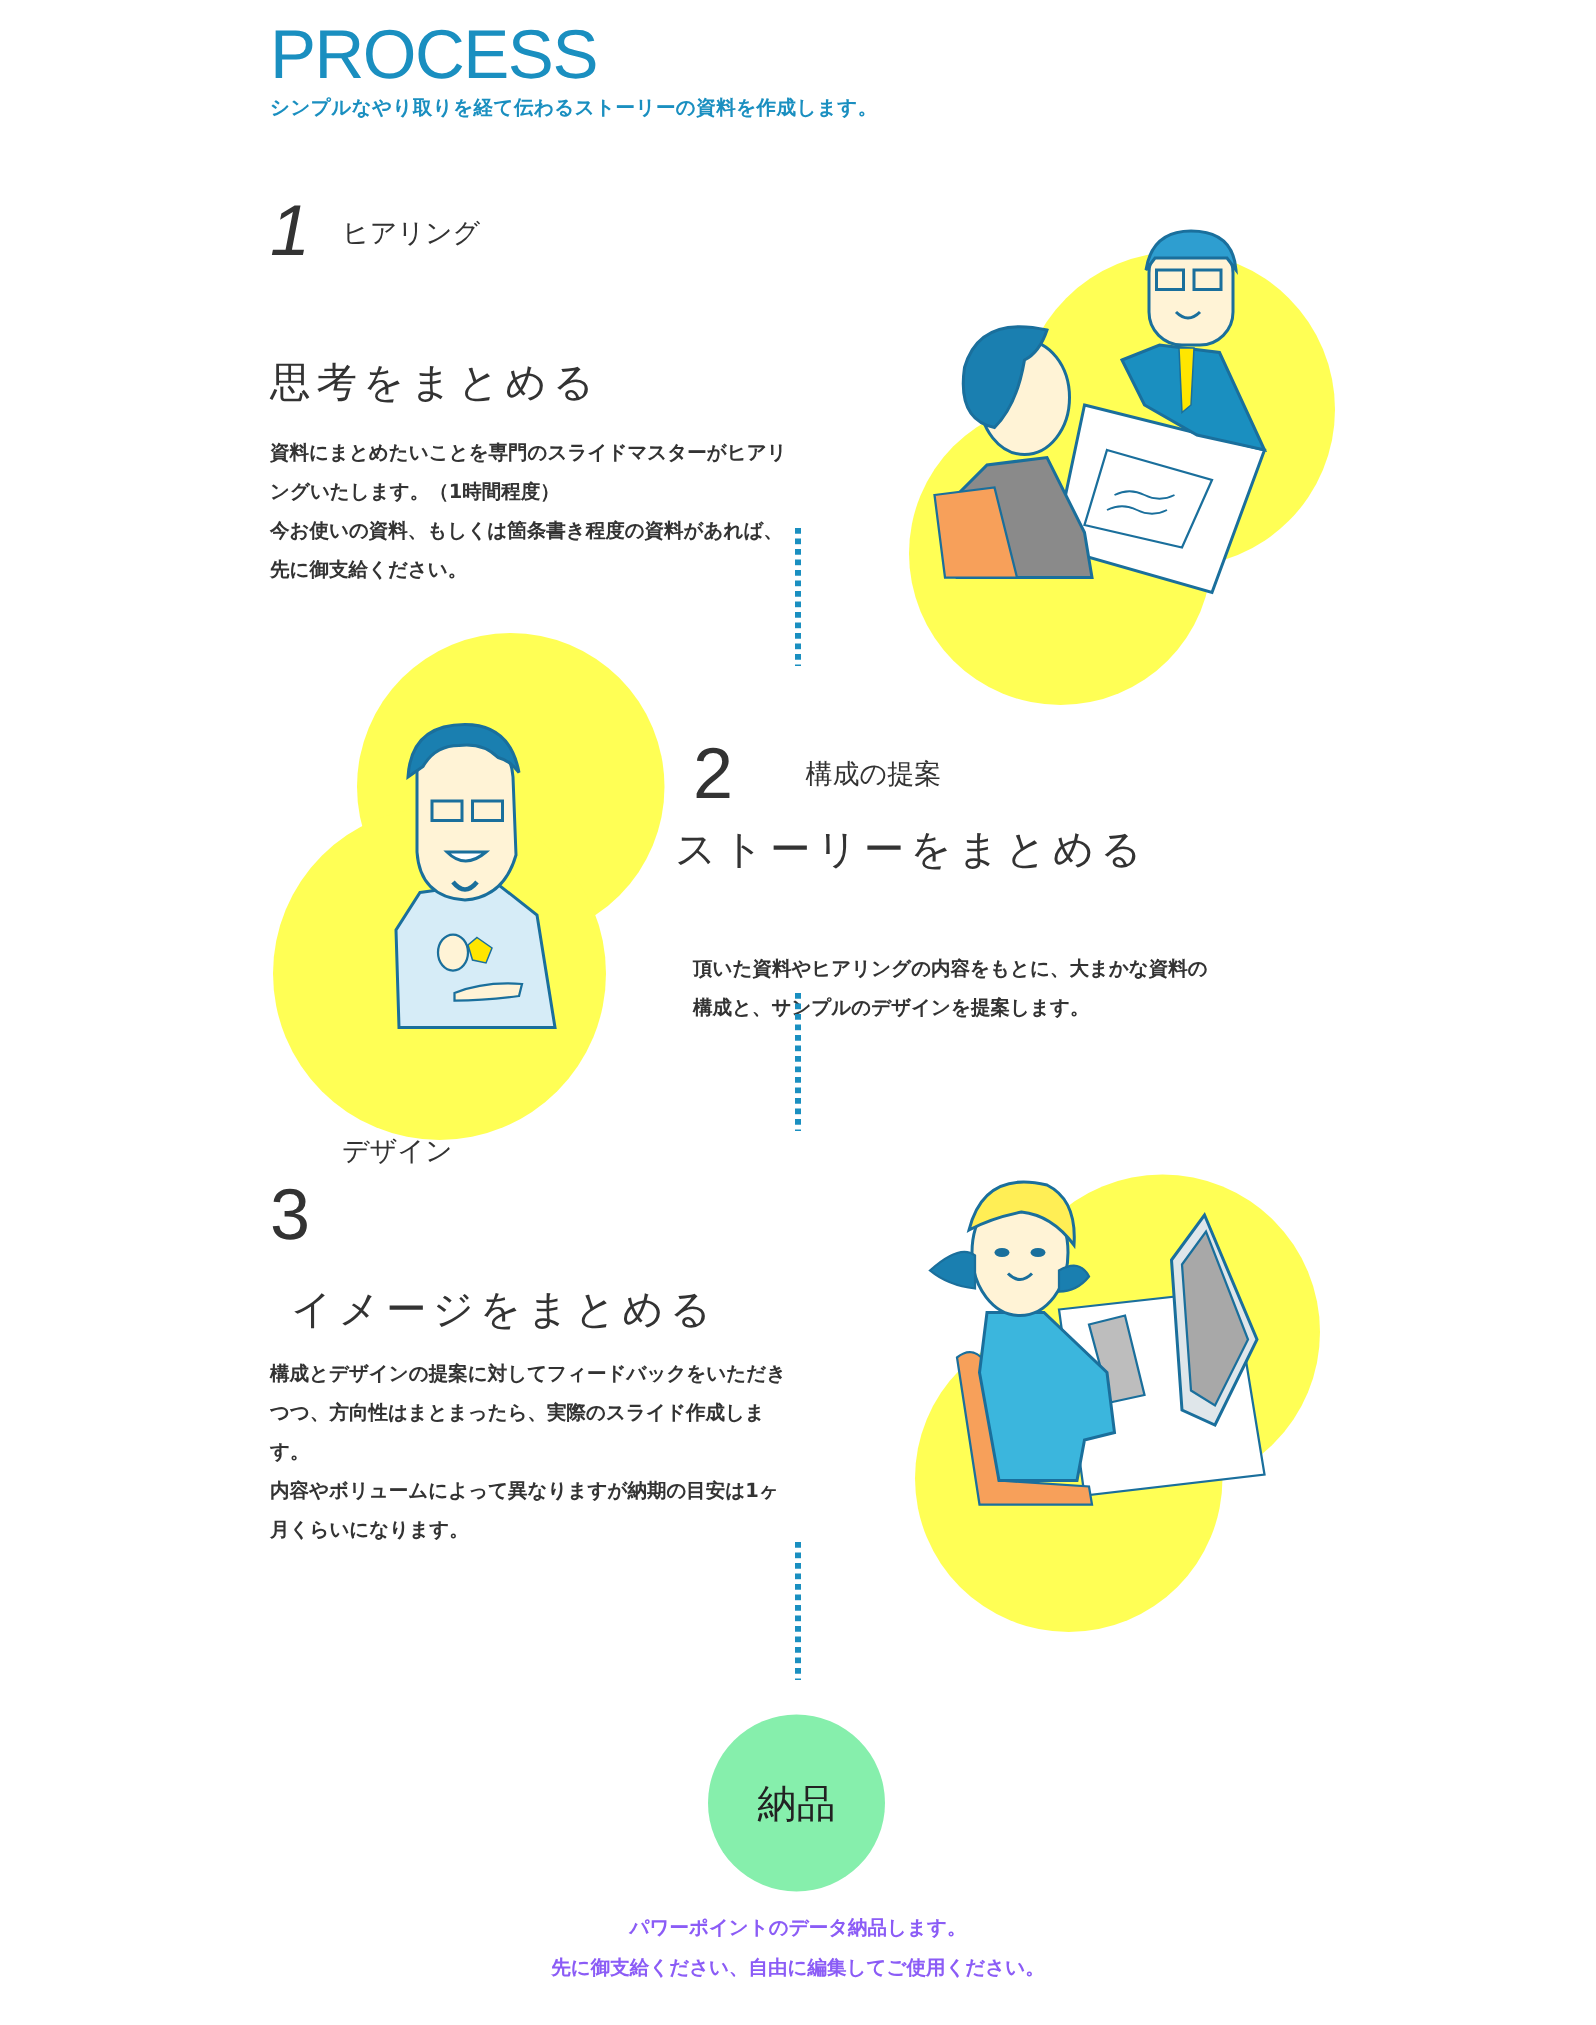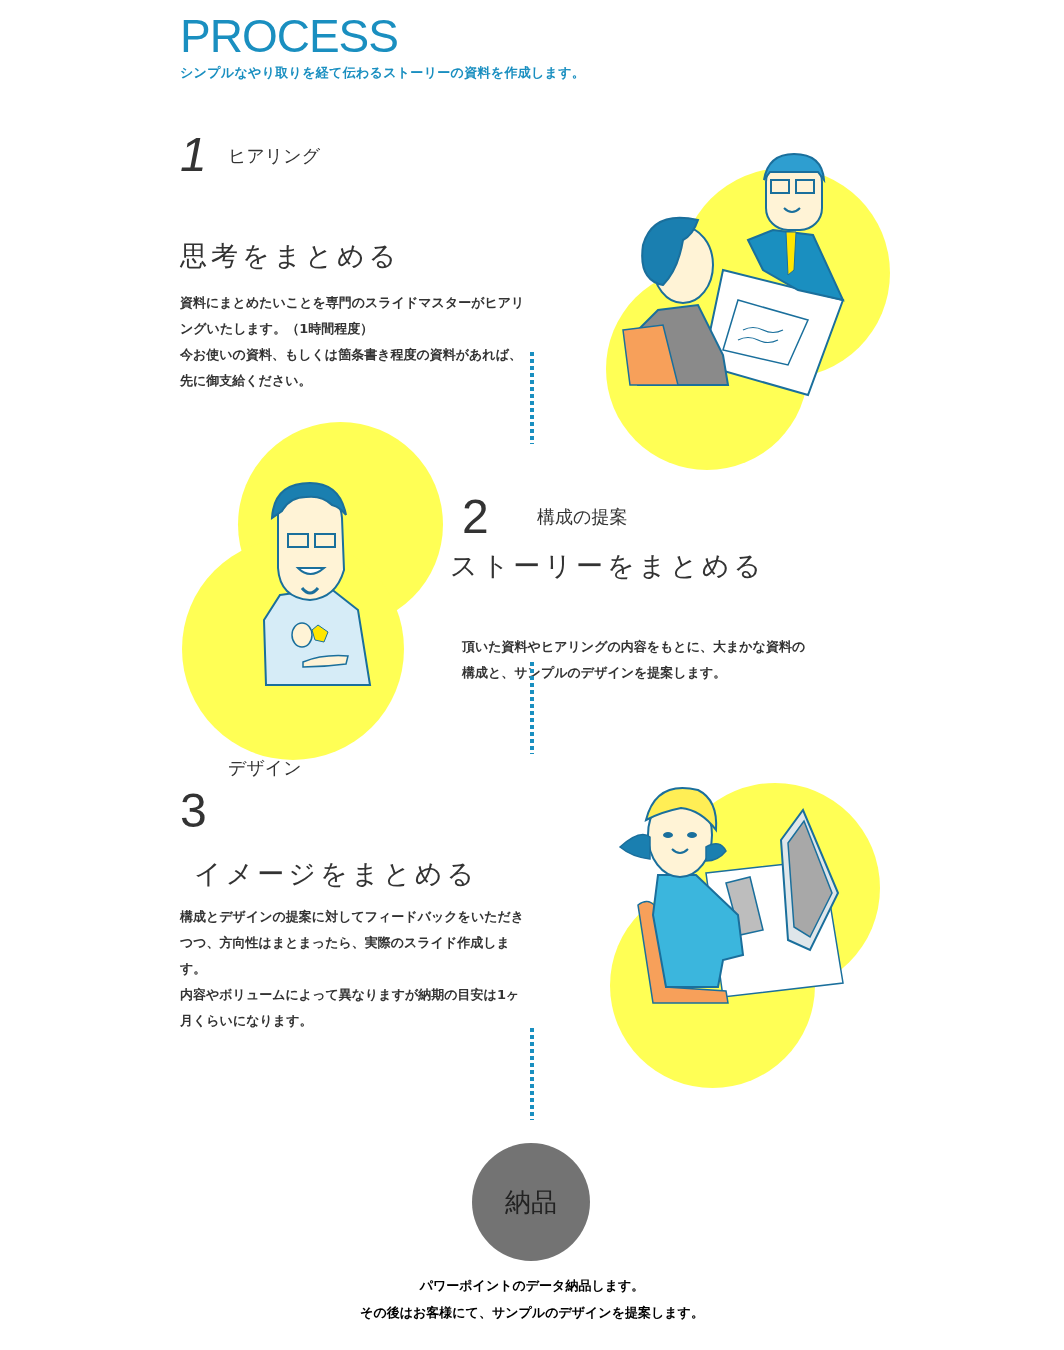"納品" .final-circle { background: #737373 -> #86efac }
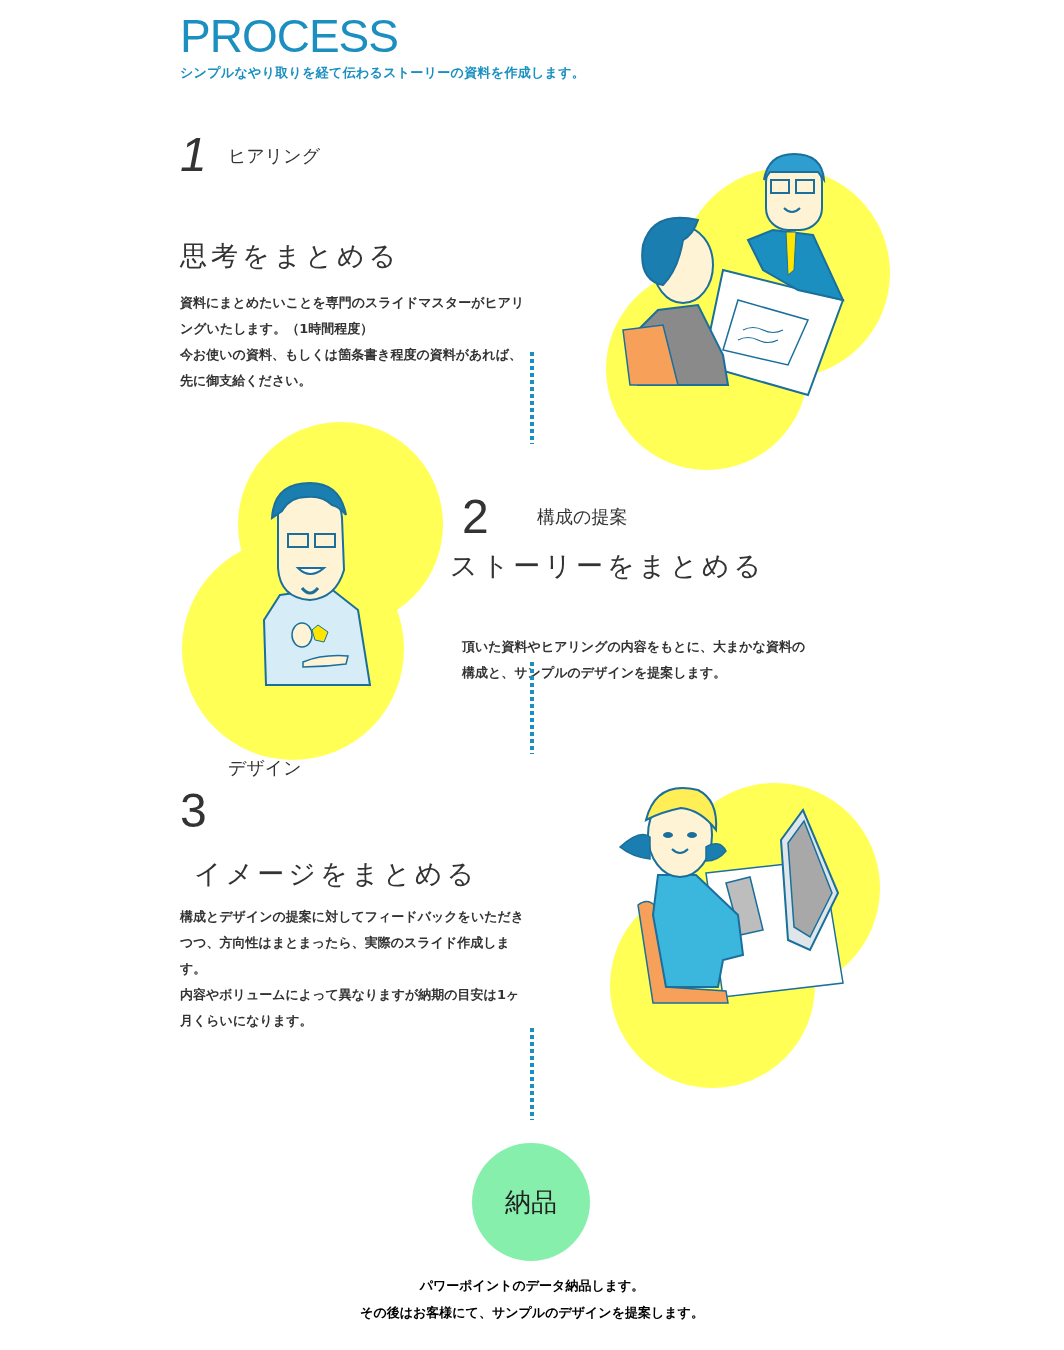"パワーポイントのデータ納品します。" .final-text { color: #000000 -> #8b5cf6 }
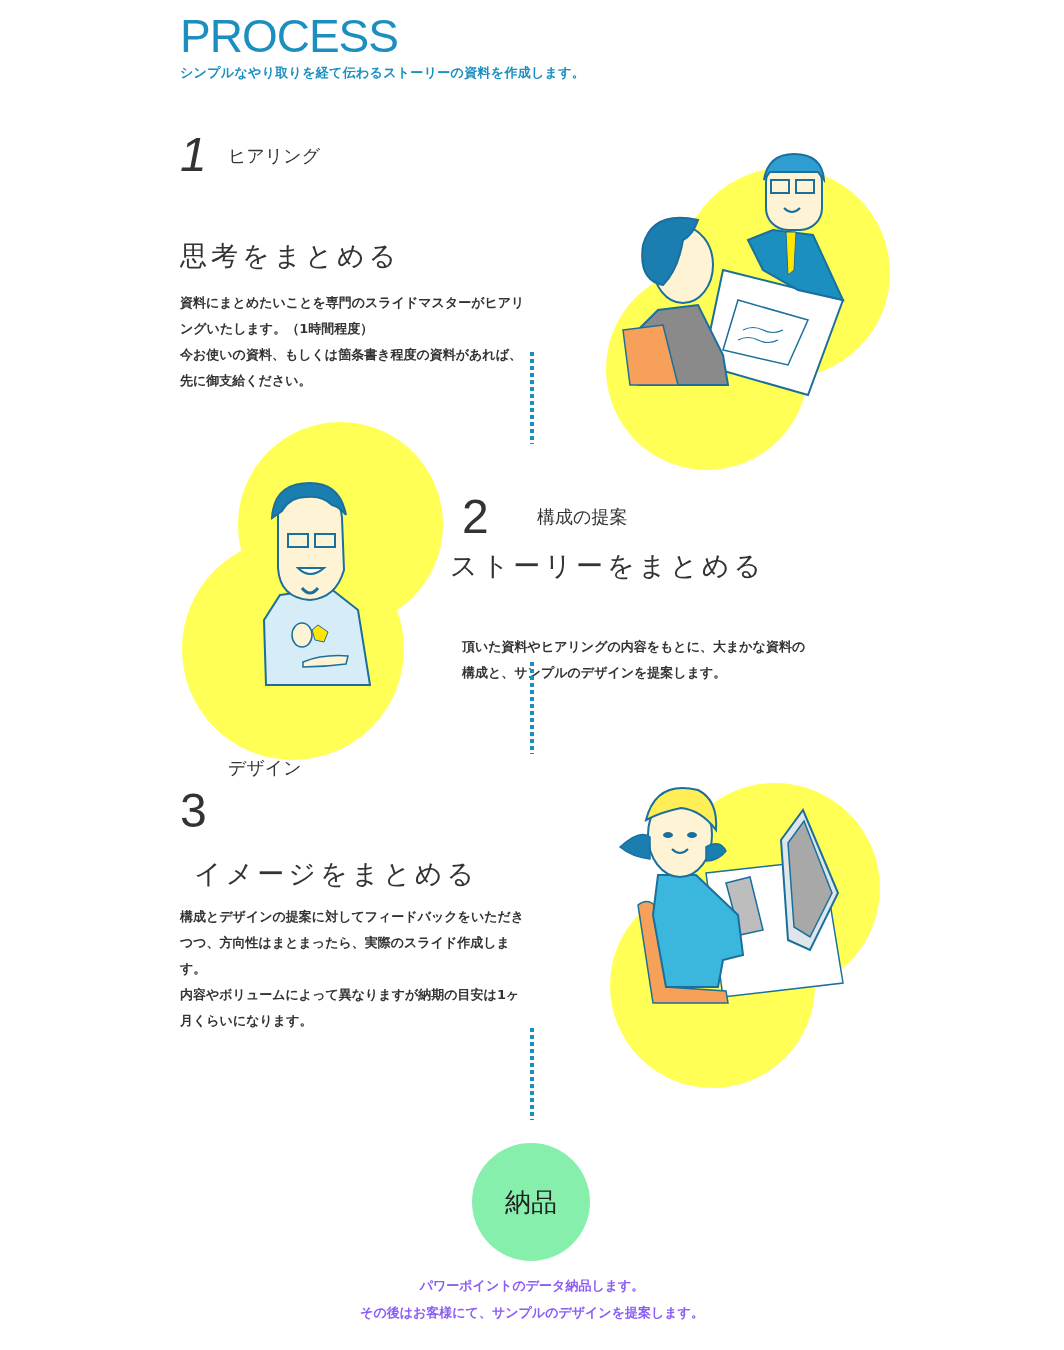"その後はお客様にて、サンプルのデザインを提案します。" div.abs { text: その後はお客様にて、サンプルのデザインを提案します -> 先に御支給ください、自由に編集してご使用ください }
